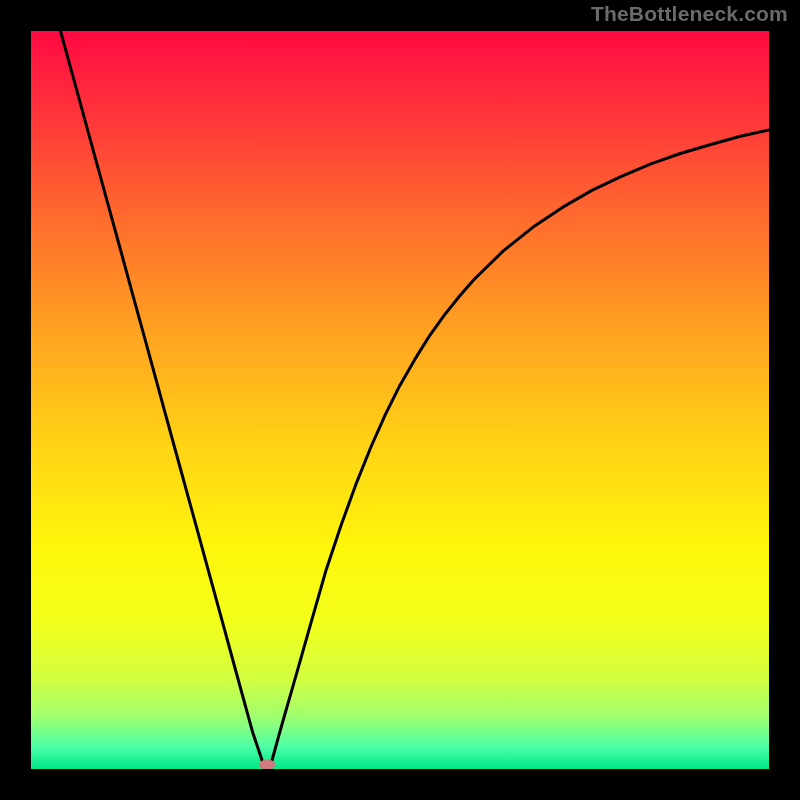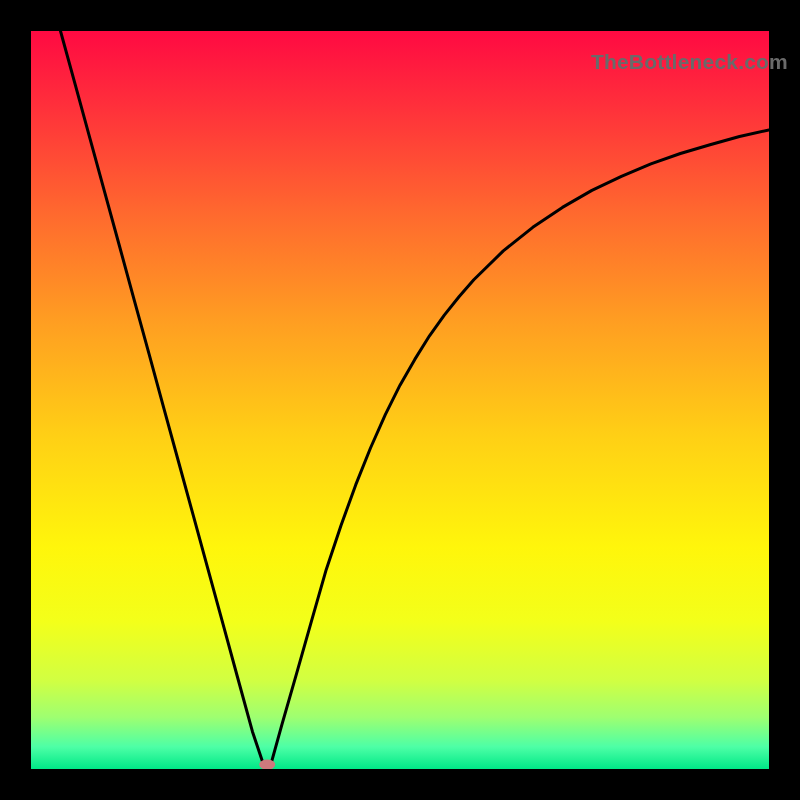"TheBottleneck.com" .watermark { margin-top: 48px -> none }
